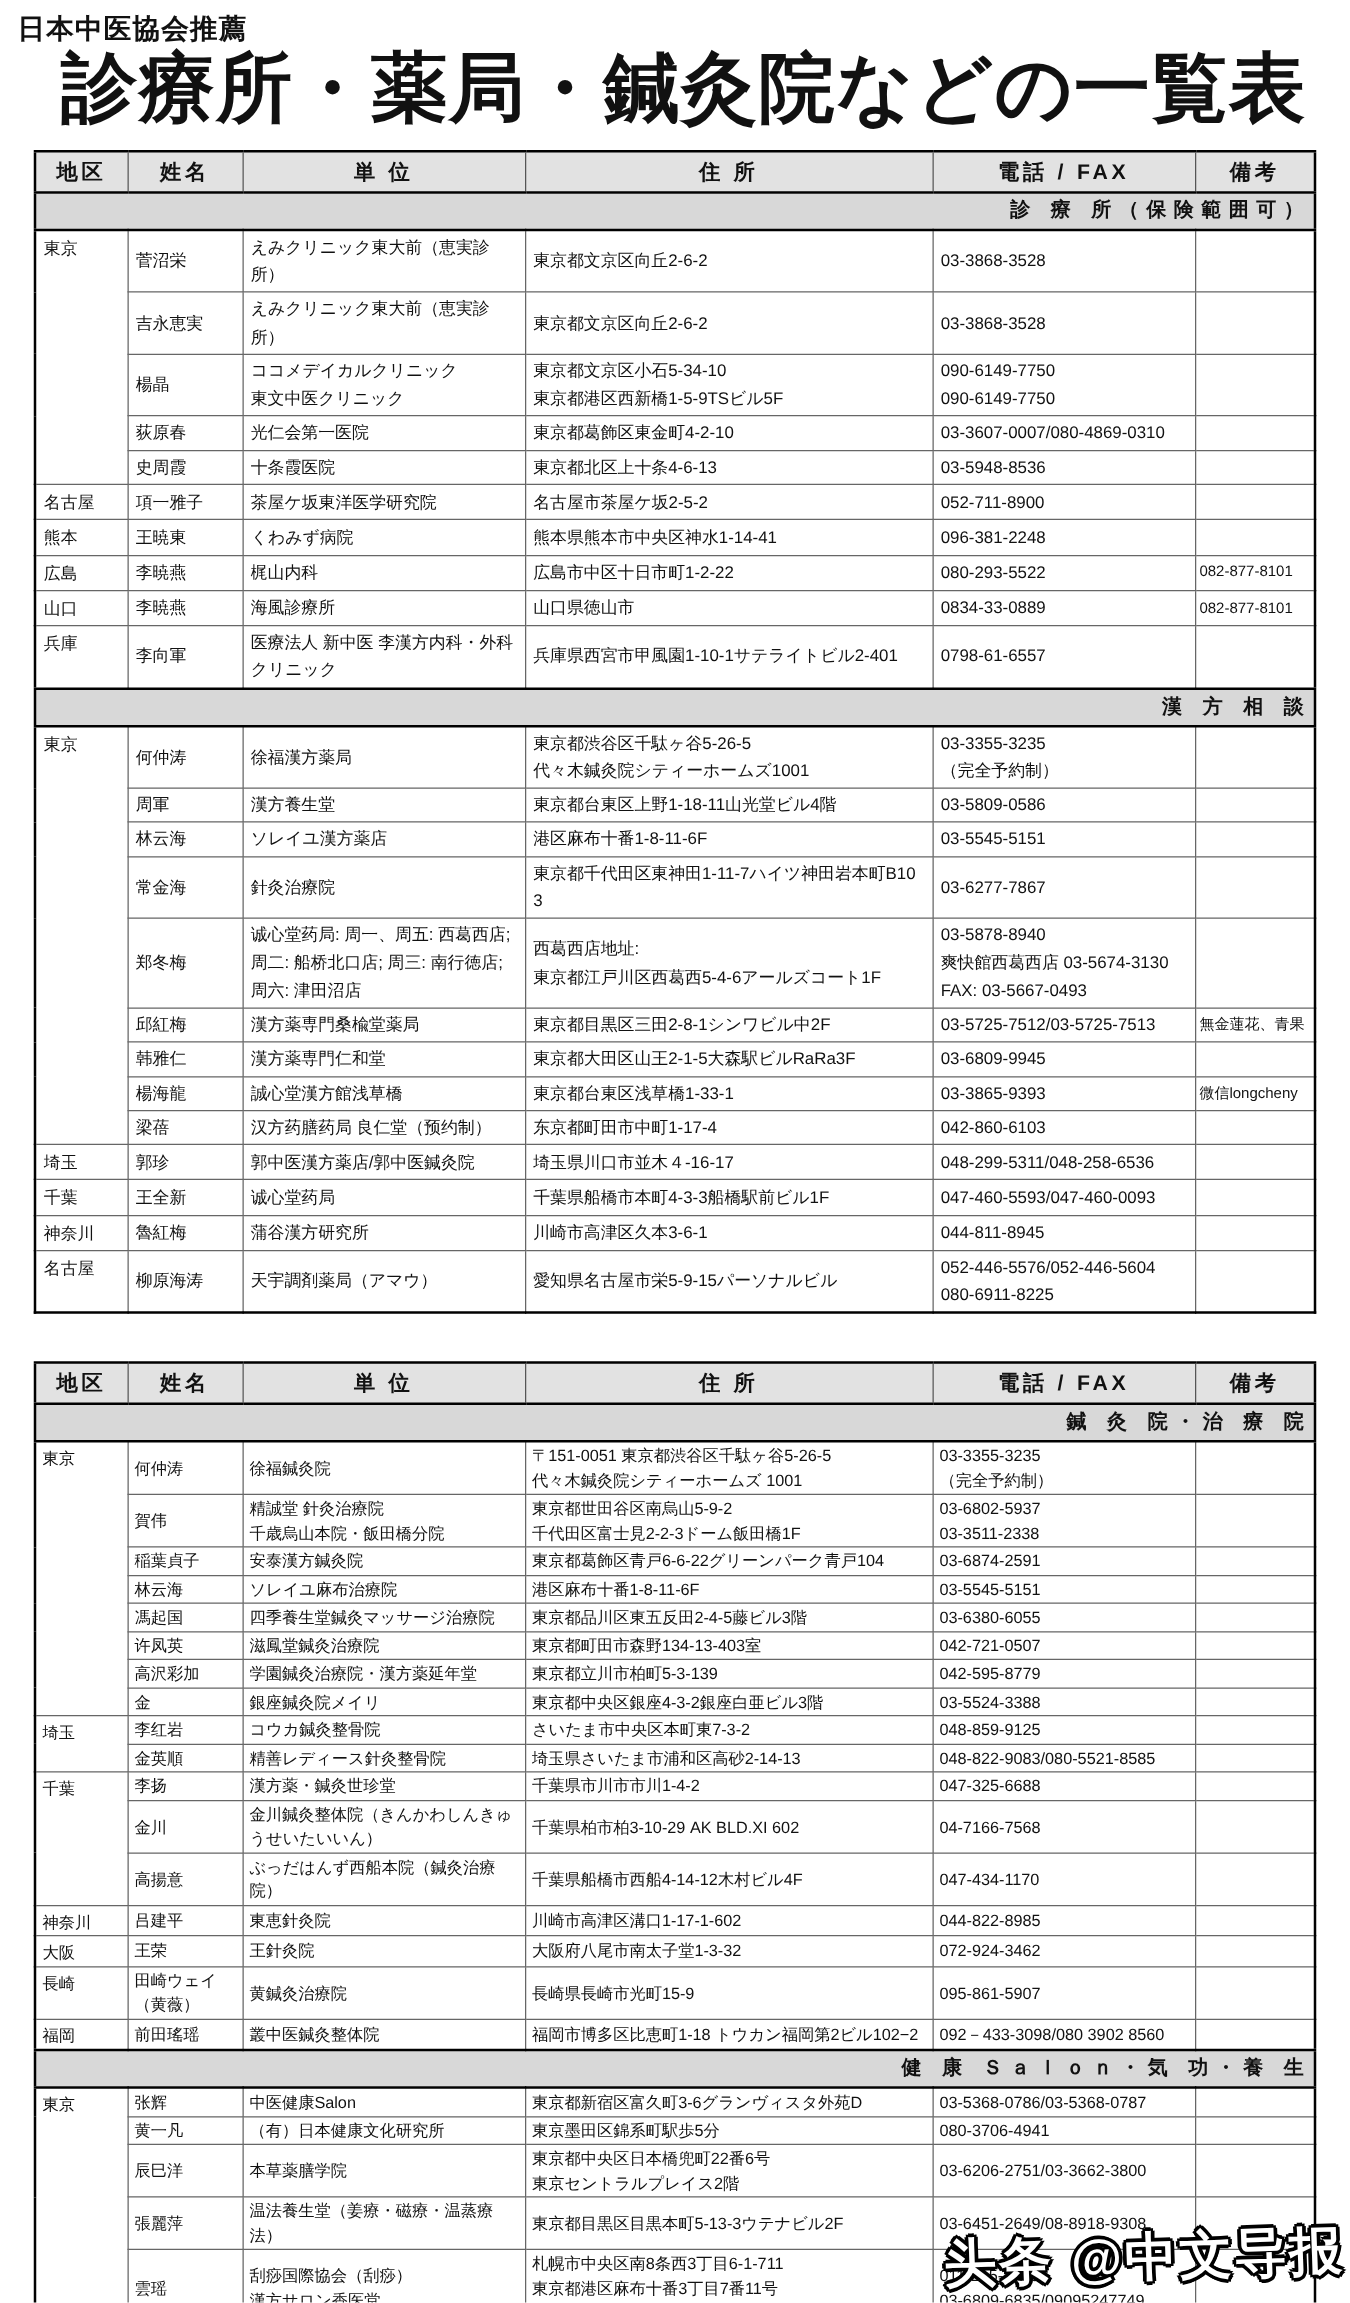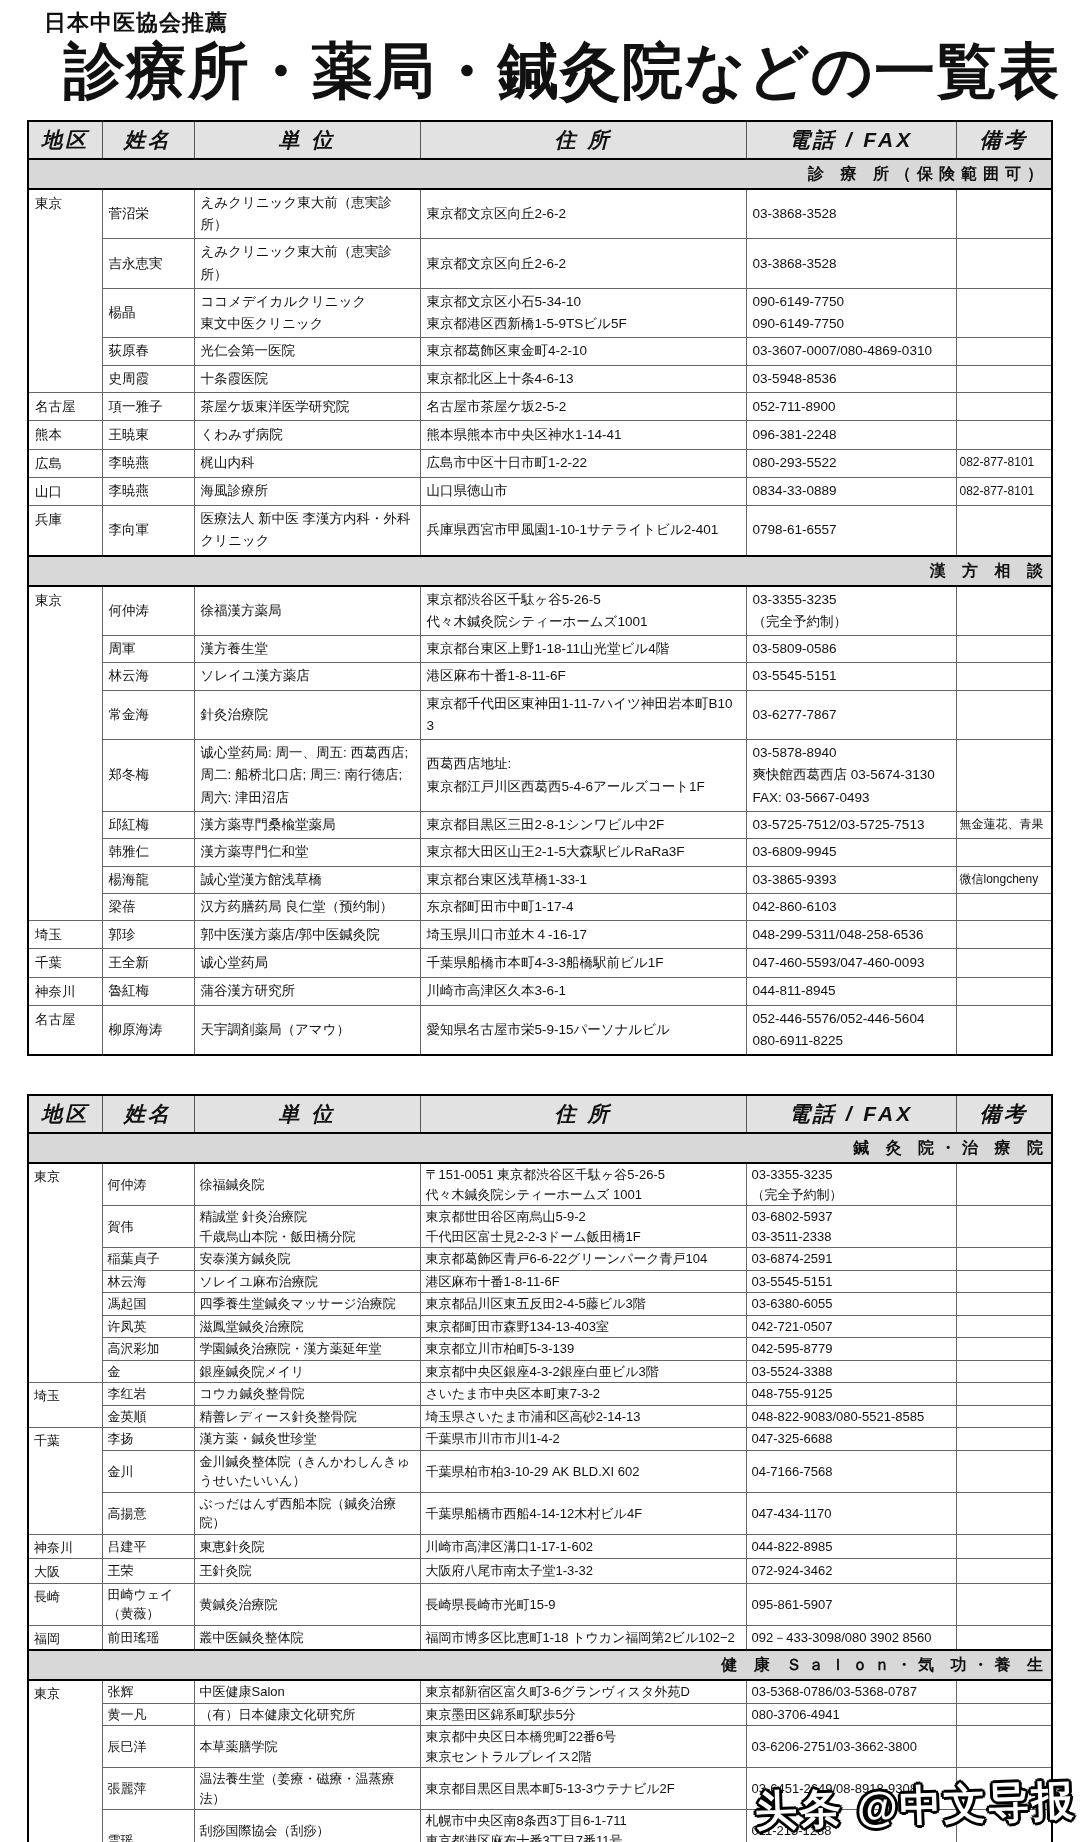"日本中医協会推薦" .page-header { margin-left: 30px -> none }
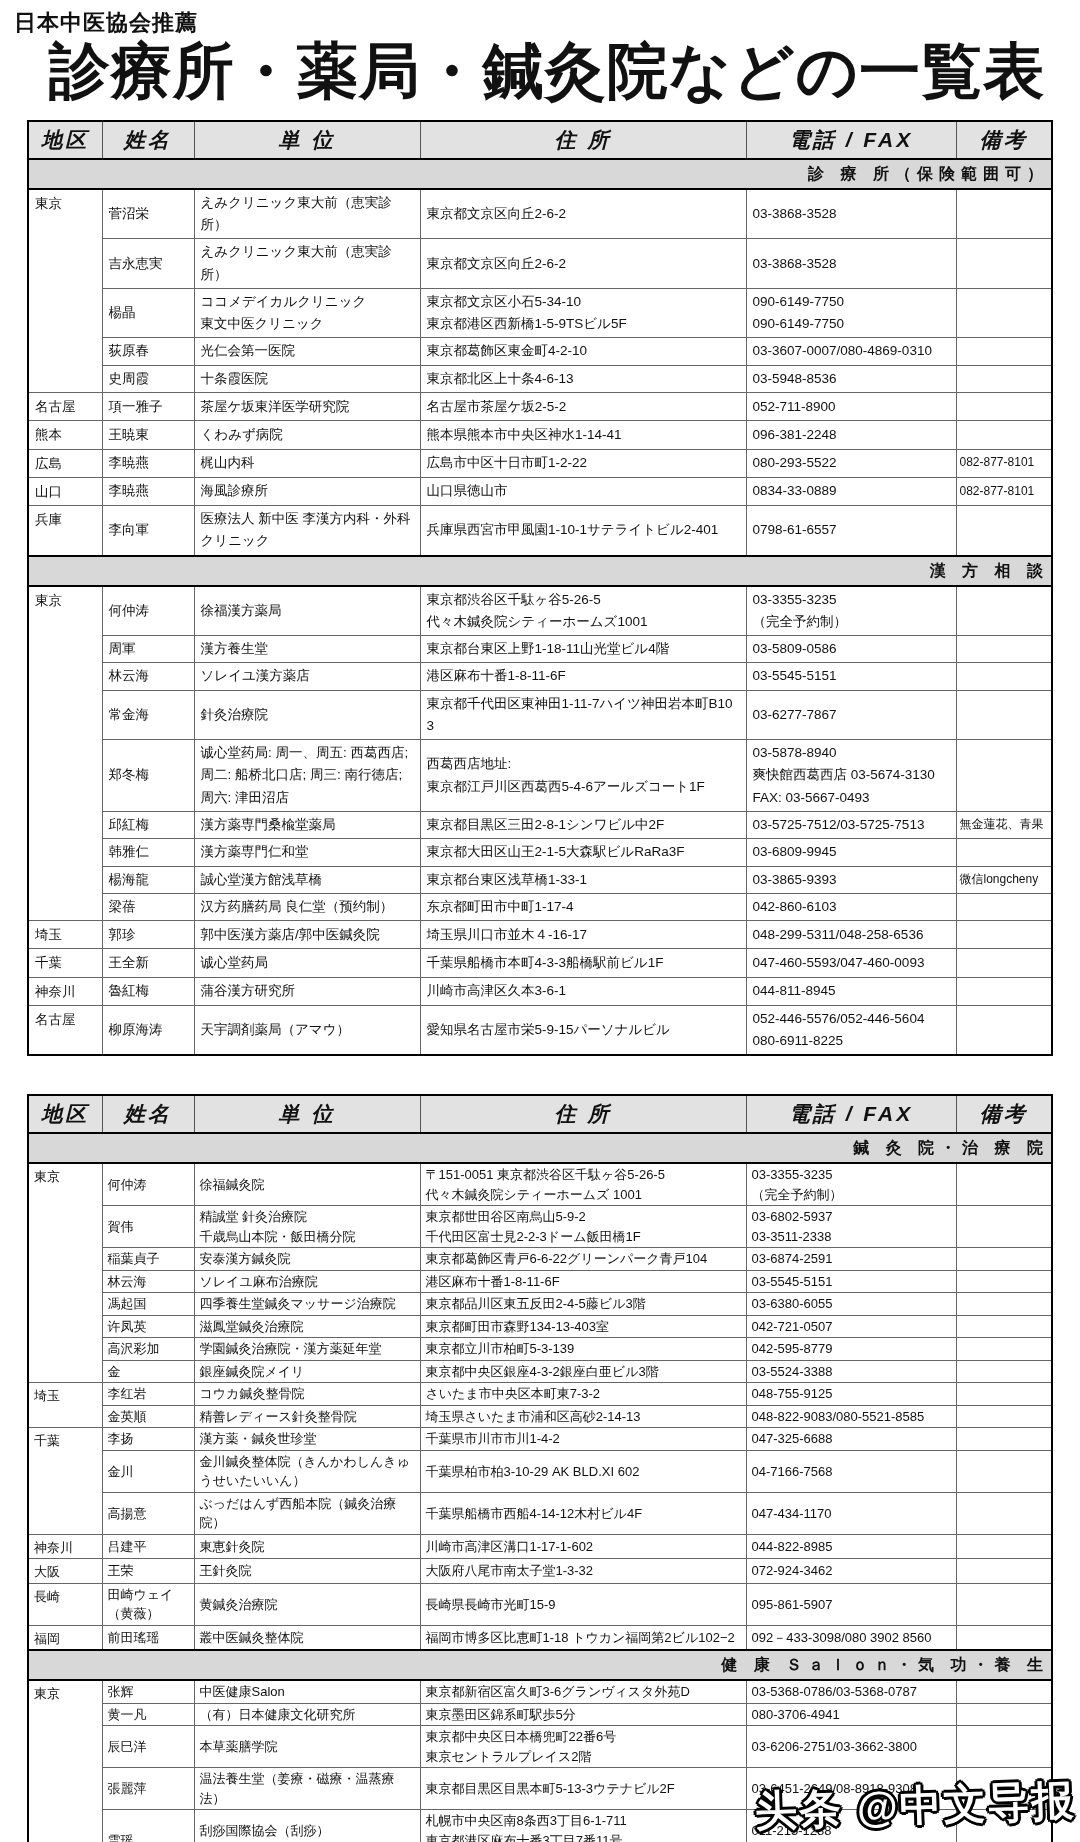"地区" table.dir th { font-size: 21px -> 17px; font-style: italic -> none }
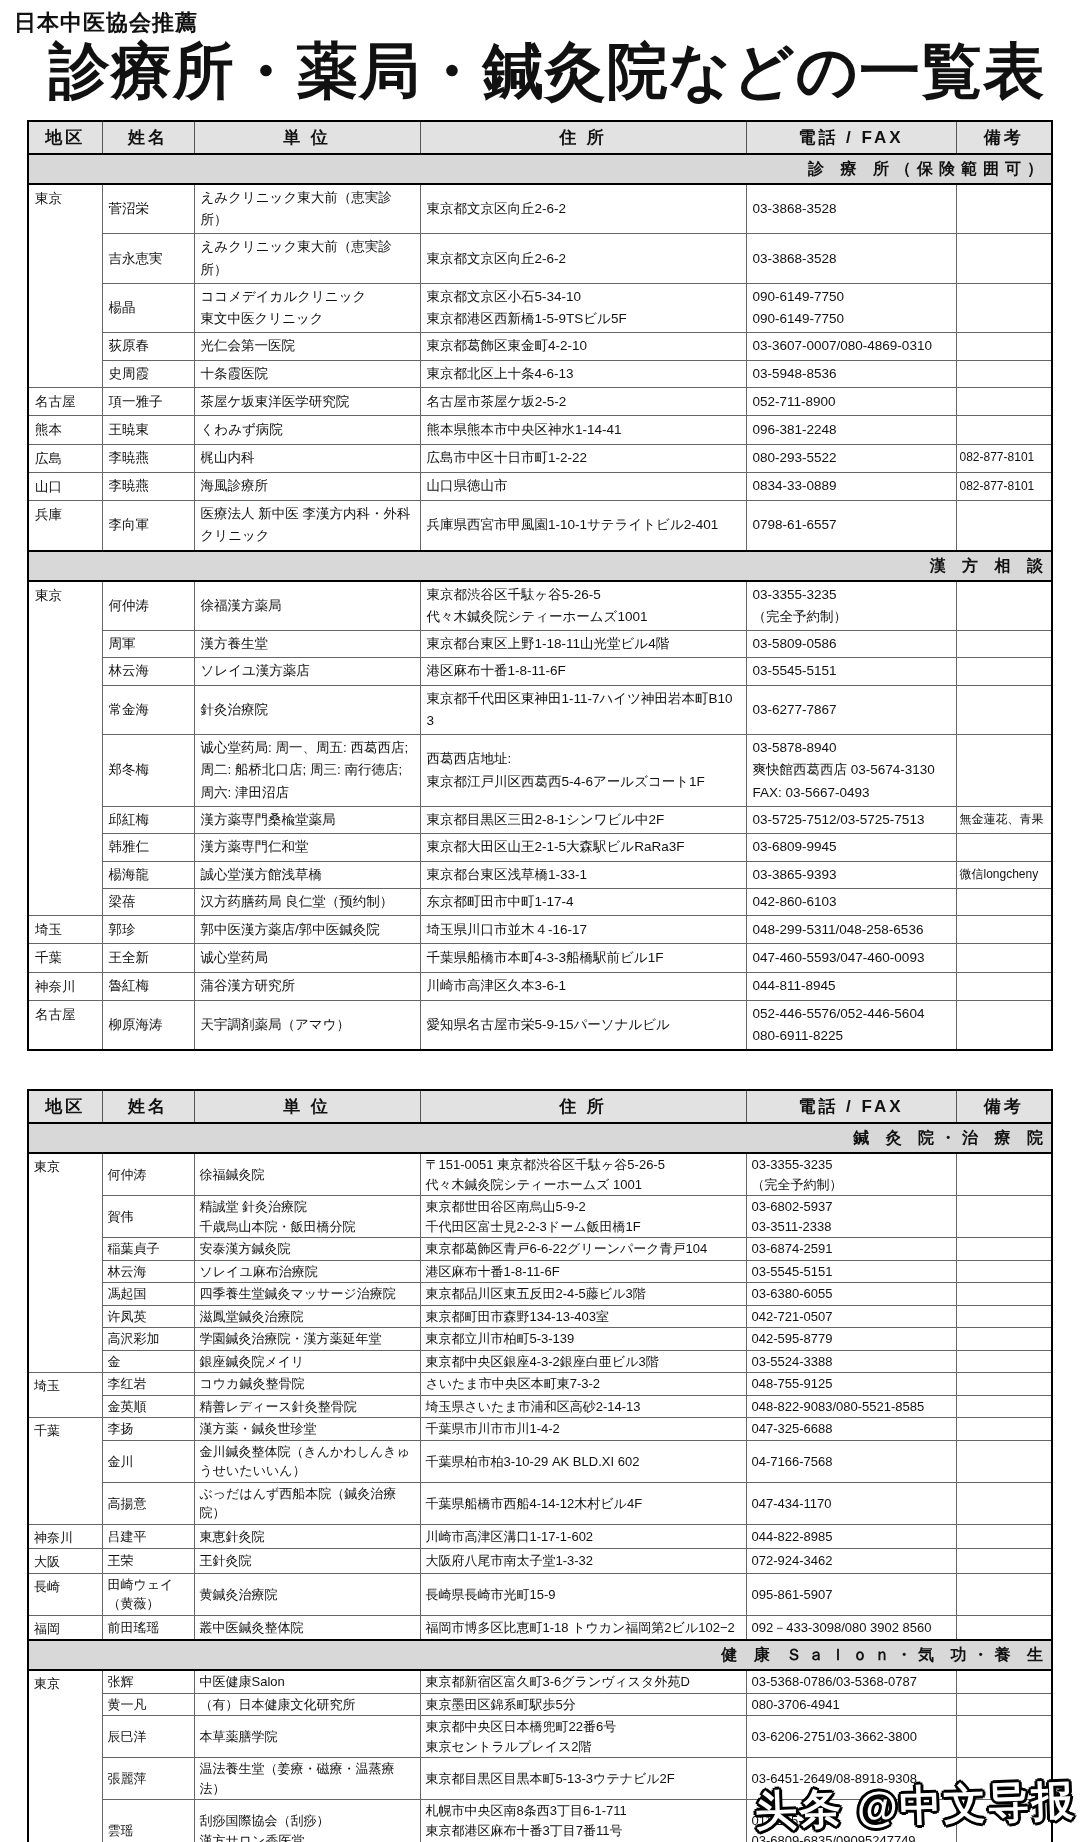"048-755-9125" td { text: 048-755-9125 -> 048-859-9125 }
